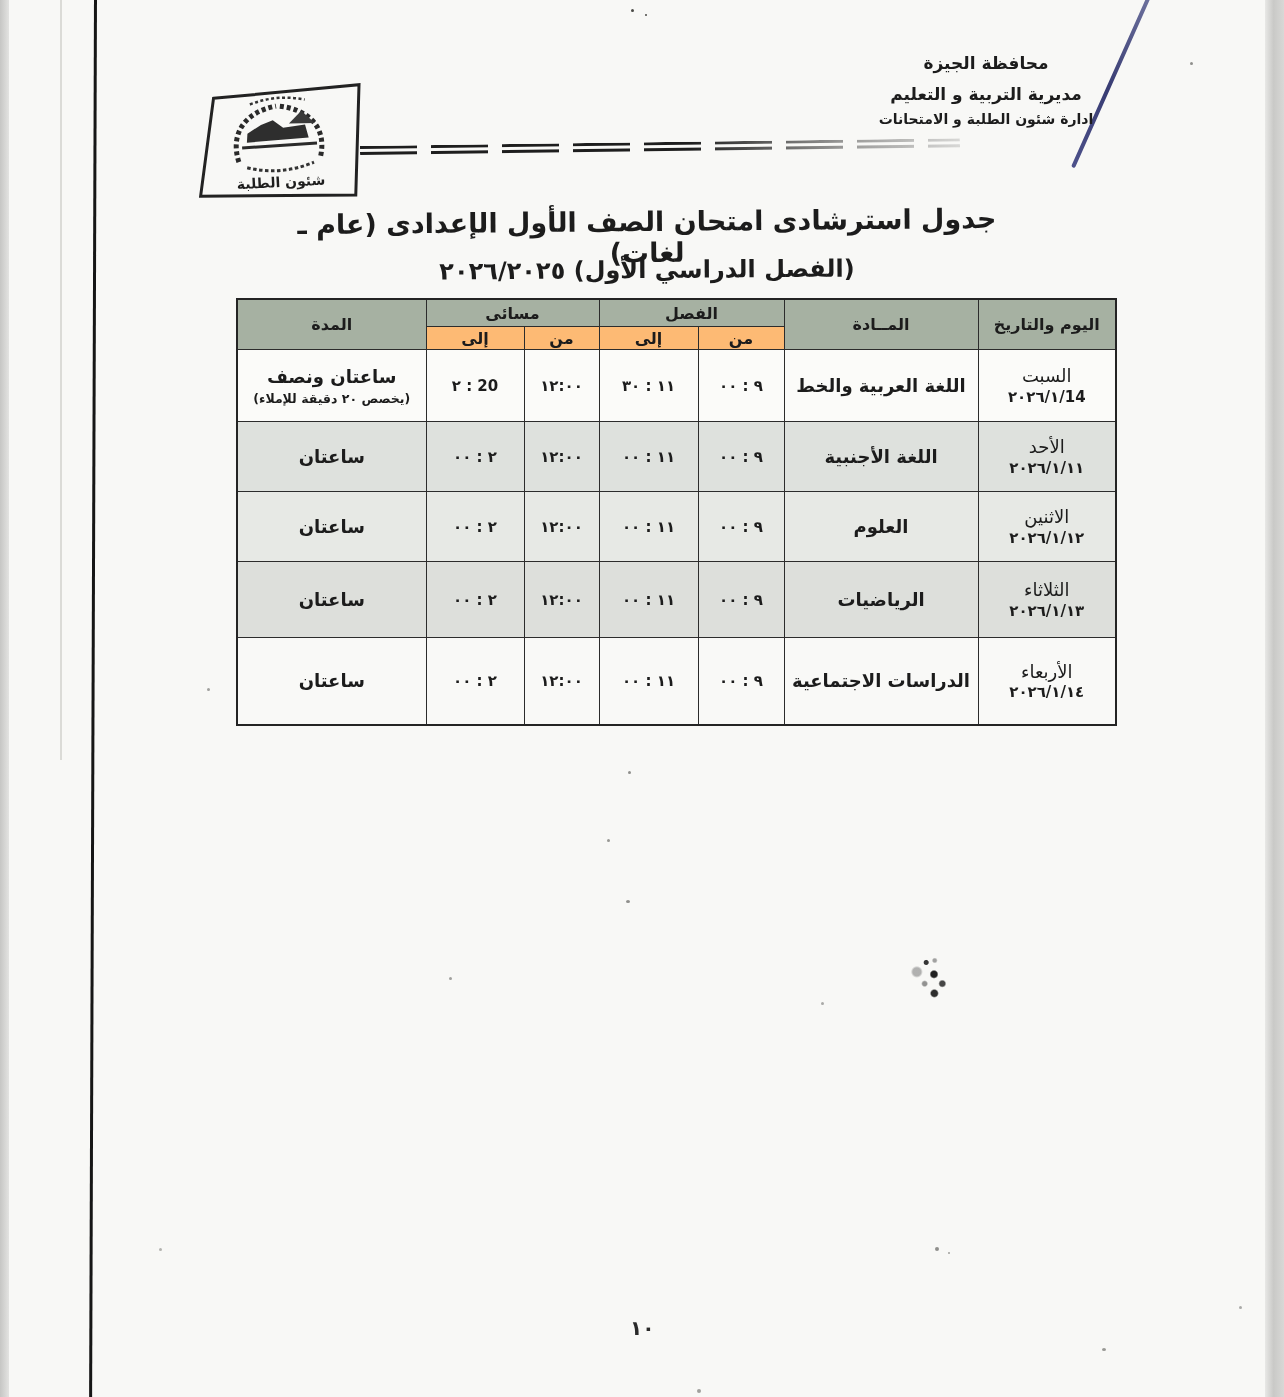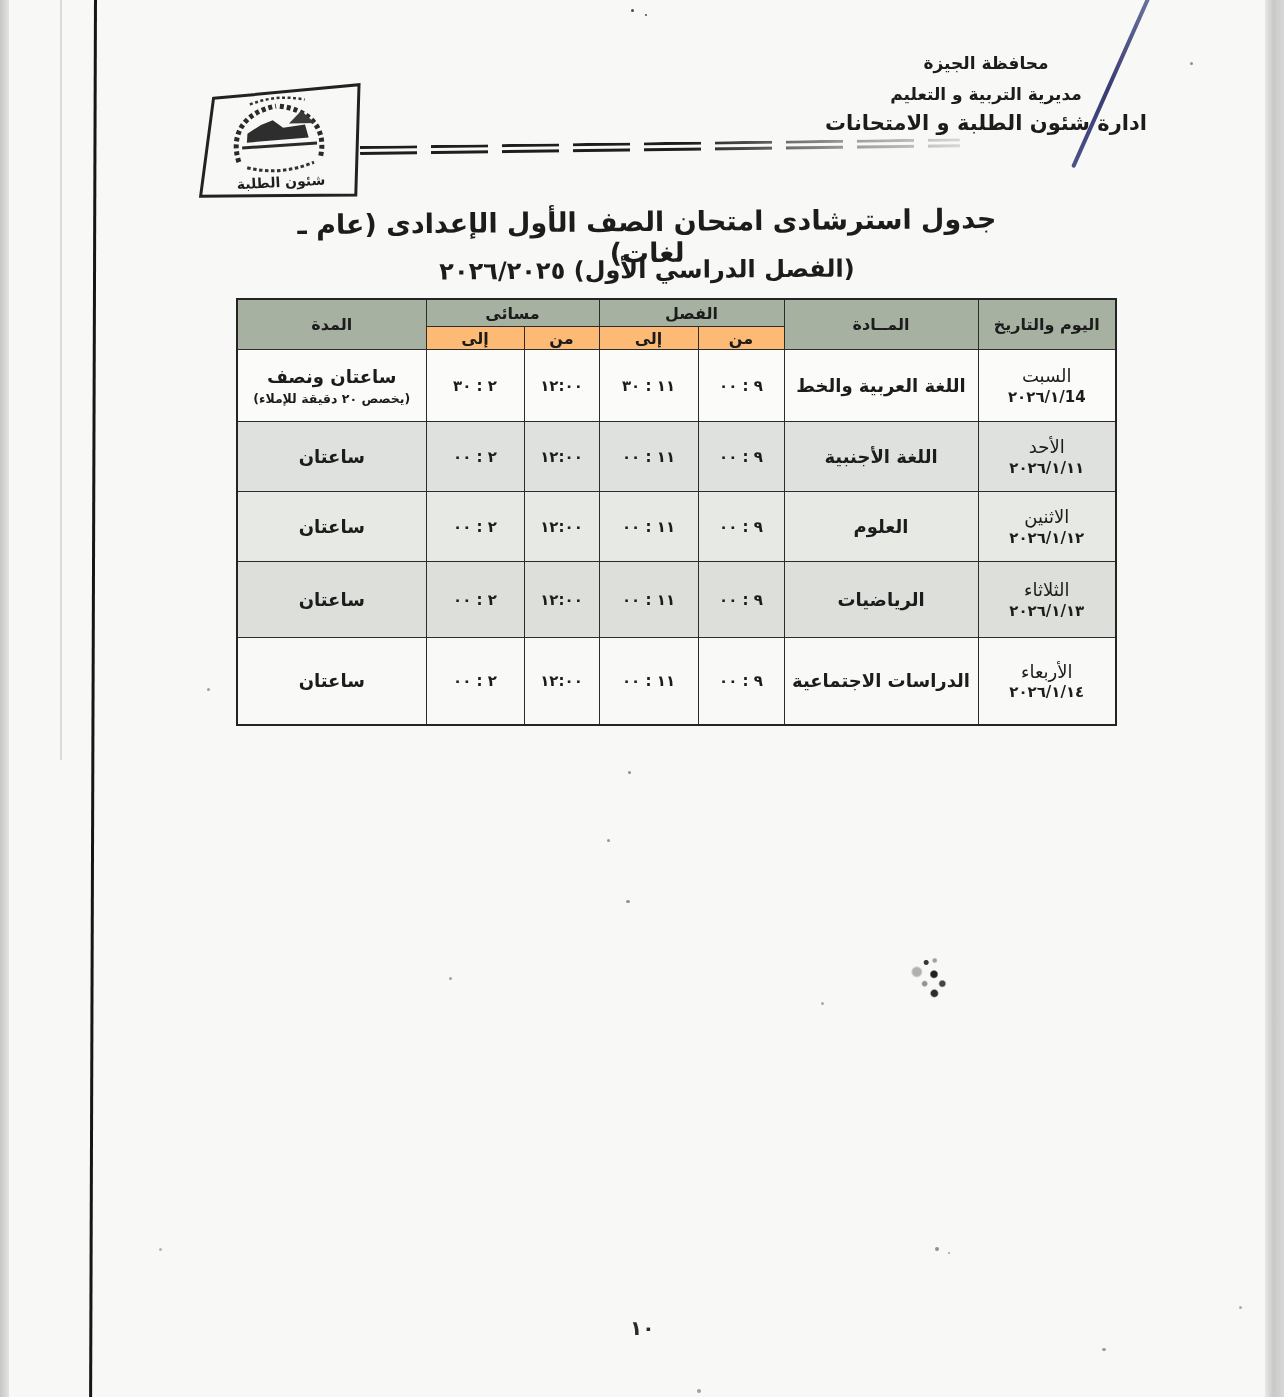"ادارة شئون الطلبة و الامتحانات" .gov-header .l3 { font-size: 21px -> 14px }
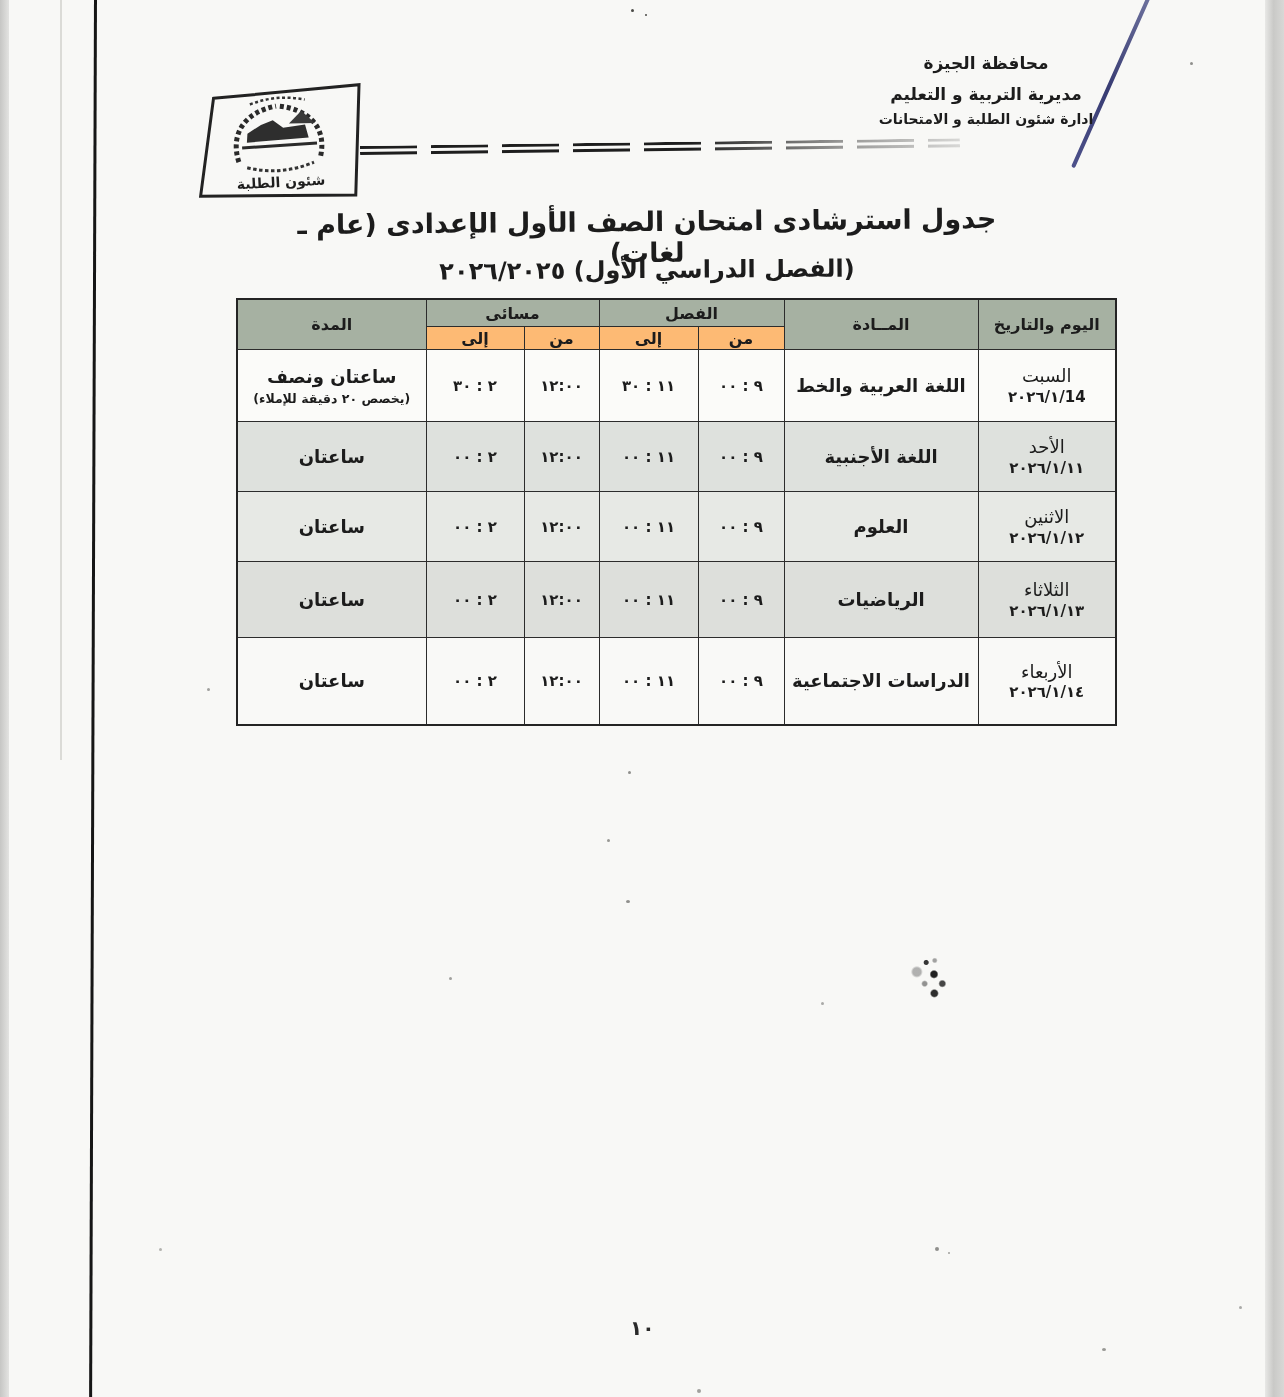"٢ : ٣٠" td.time { text: ٣٠ -> 20 }
